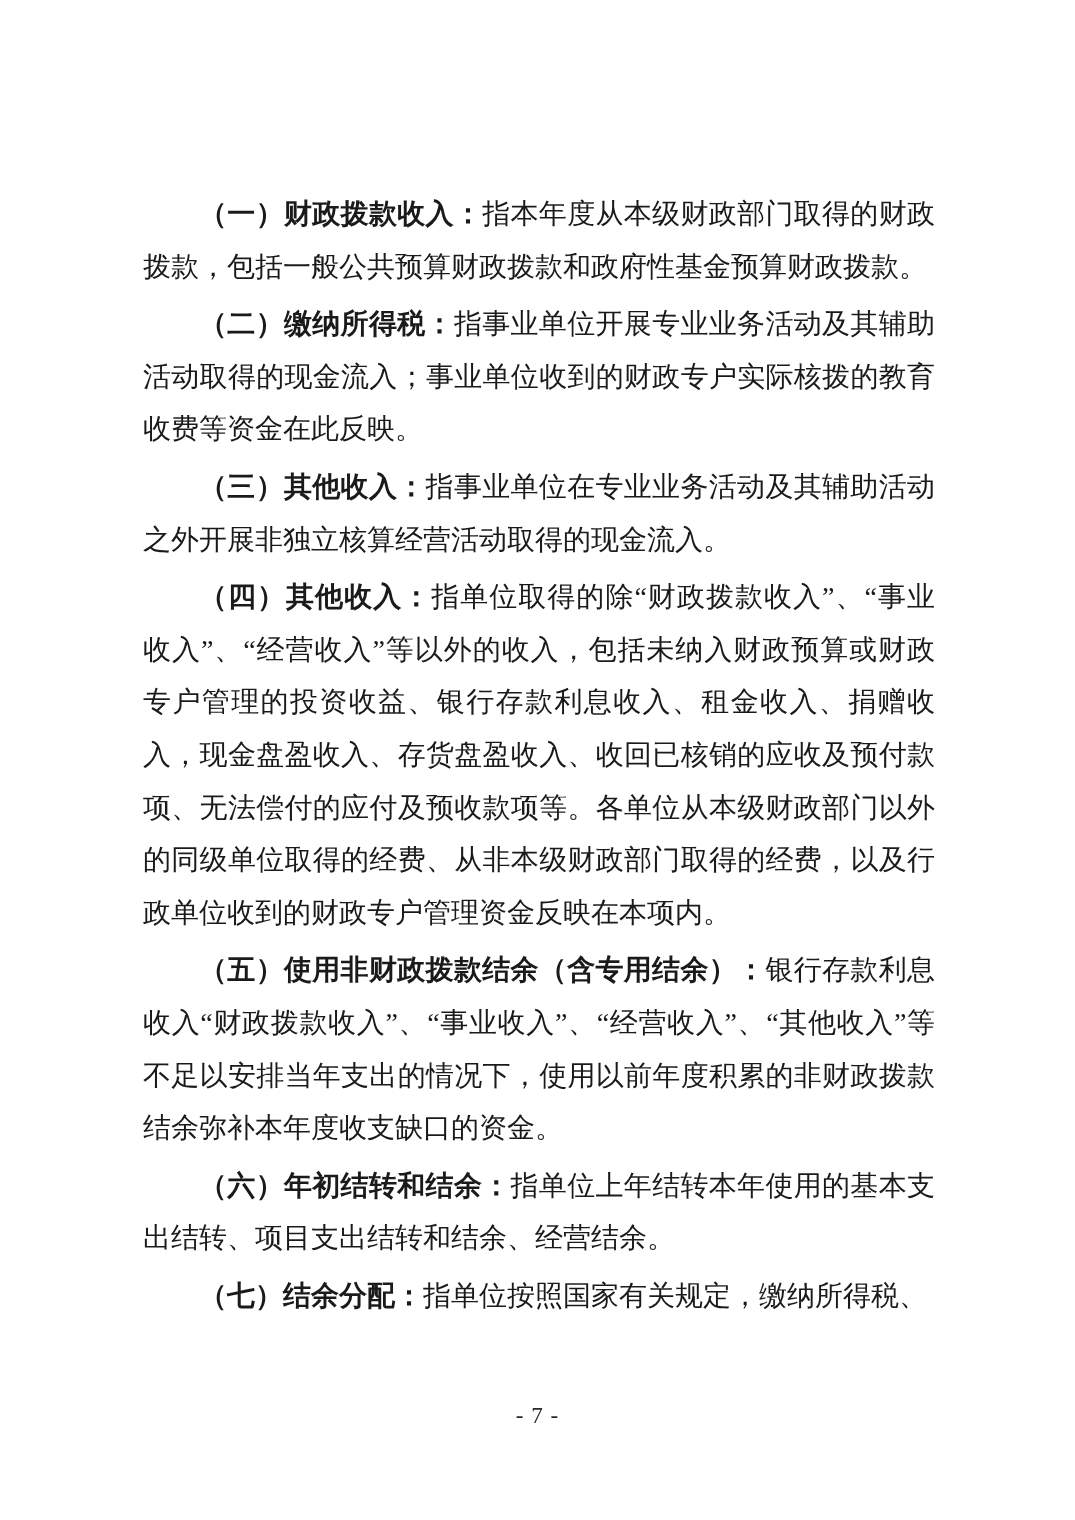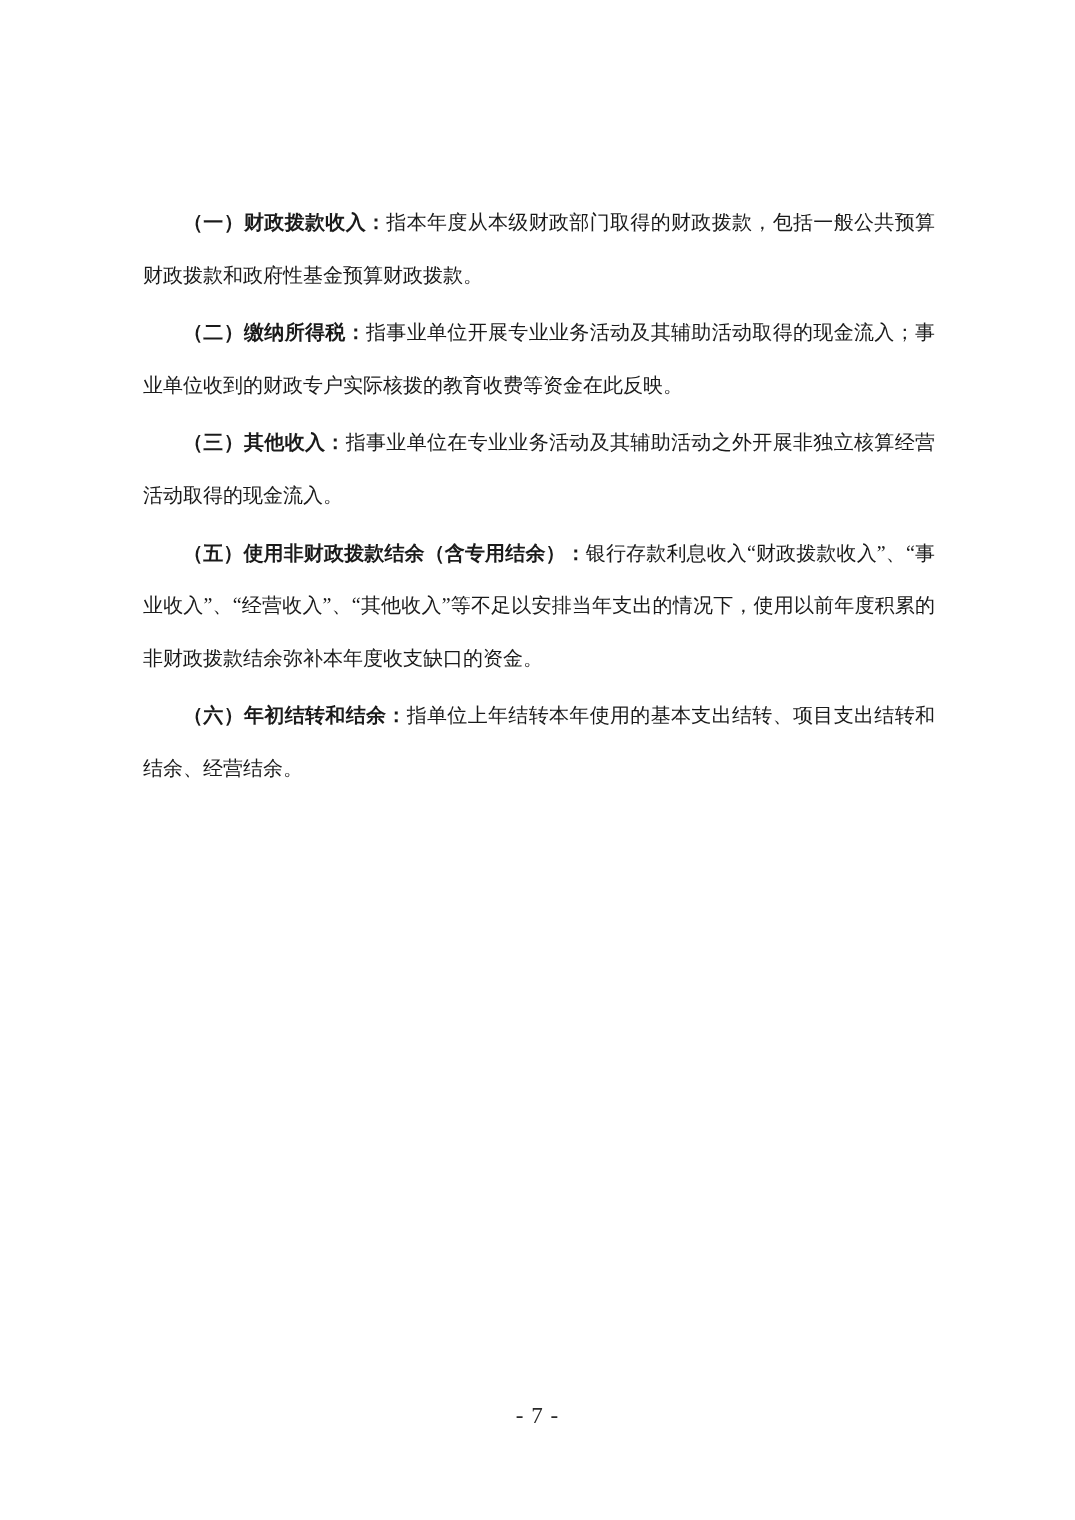"（一）财政拨款收入：指本年度从本级财政部门取得的财政拨款，包括一般公共预算财政拨" .doc-content { font-size: 20px -> 28px; top: 196px -> 188px }
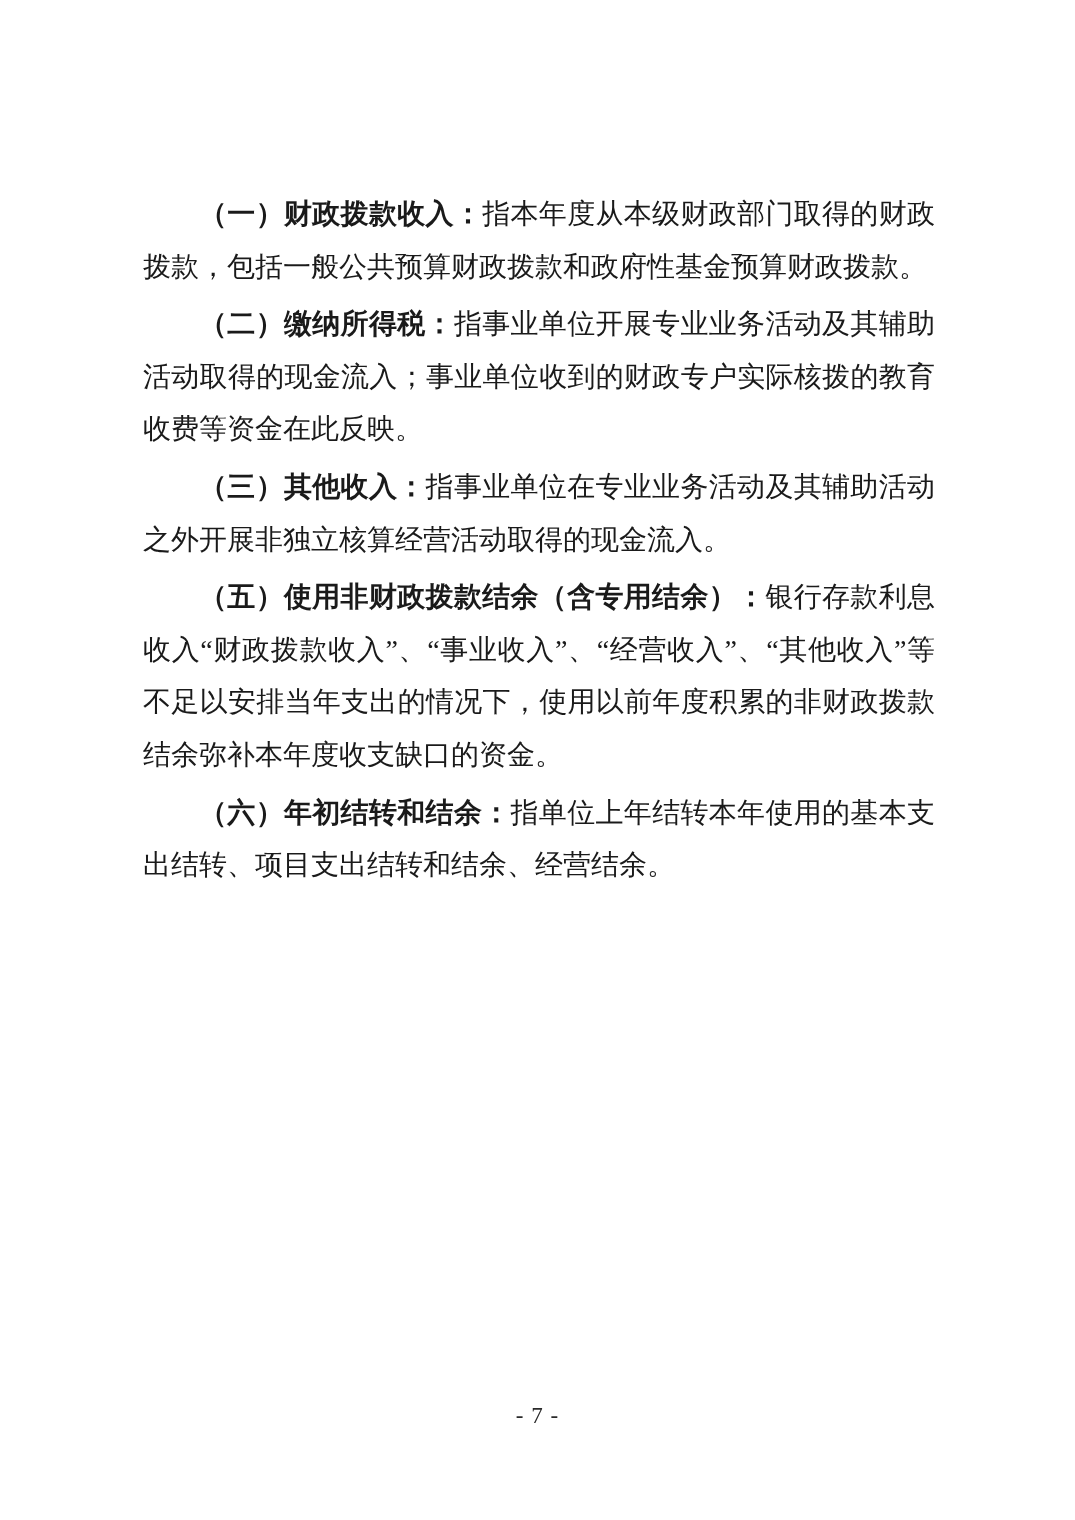"（四）其他收入：指单位取得的除“财政拨款收入”、“事业收入”、“经营收入”等以外" p.doc-paragraph { html: none -> <p><span>（四）其他收入：</span><span>指单位取得的除“财政拨款收入”、“事业收入”、“经营收入”等以外的收入，包括未纳入财政预算或财政专户管理的投资收益、银行存款利息收入、租金收入、捐赠收入，现金盘盈收入、存货盘盈收入、收回已核销的应收及预付款项、无法偿付的应付及预收款项等。各单位从本级财政部门以外的同级单位取得的经费、从非本级财政部门取得的经费，以及行政单位收到的财政专户管理资金反映在本项内。</span></p> }
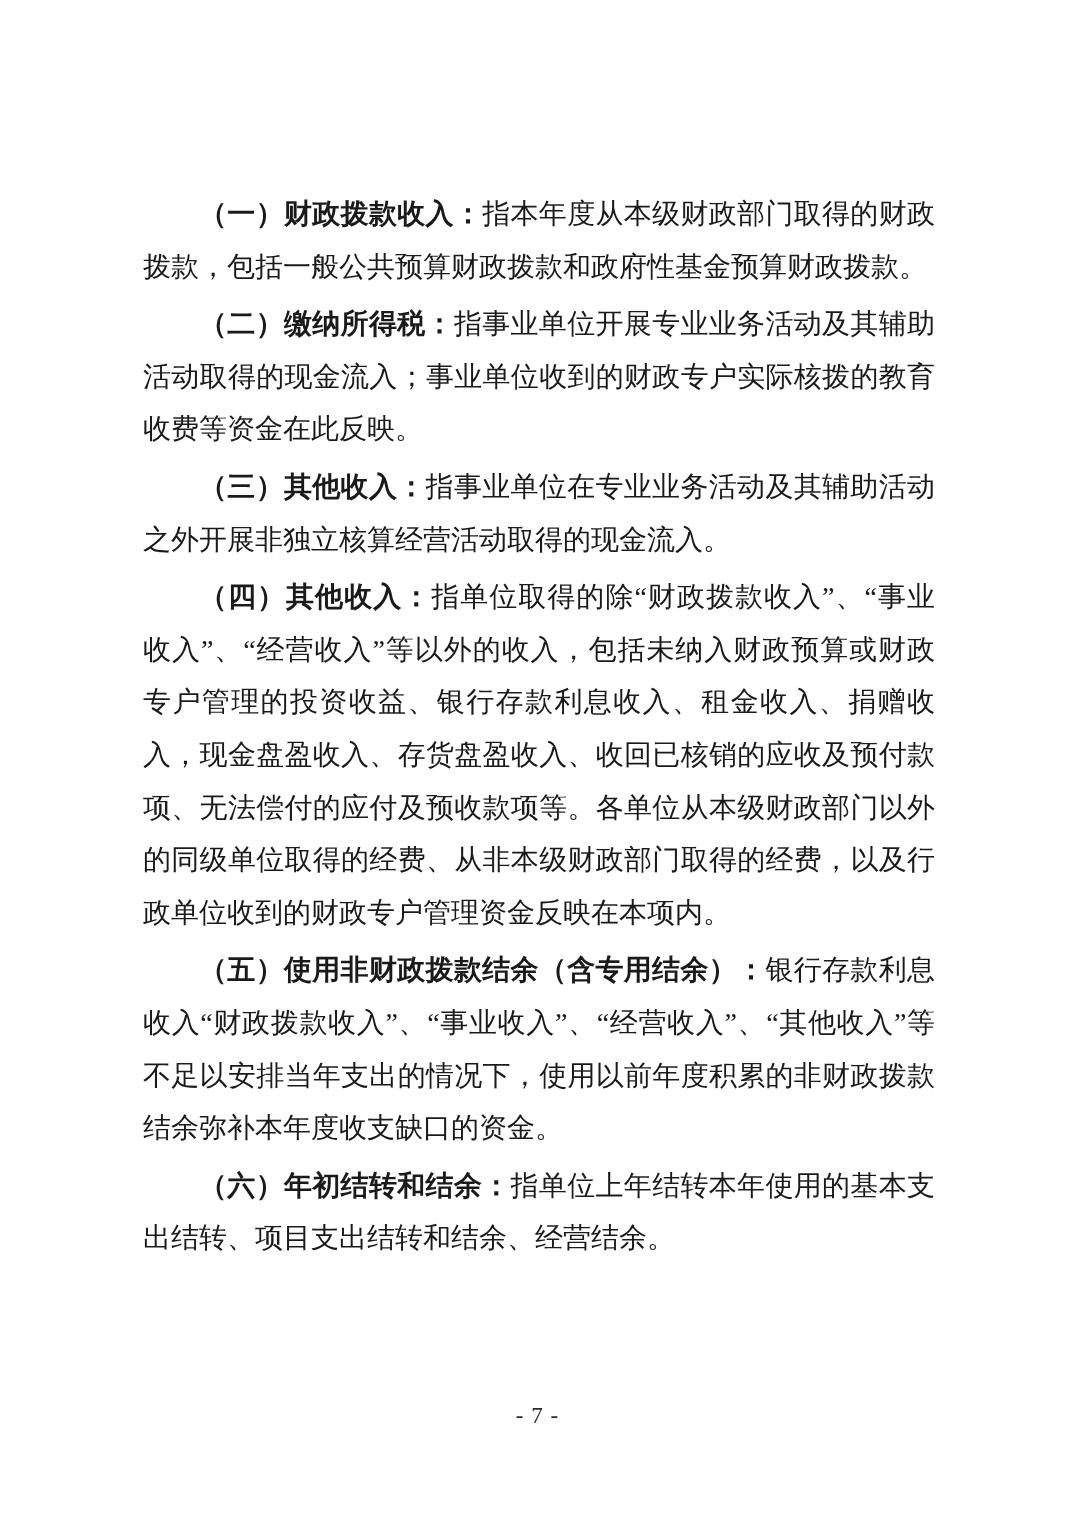"（七）结余分配：指单位按照国家有关规定，缴纳所得税、" p.doc-paragraph { html: none -> <p><span>（七）结余分配：</span><span>指单位按照国家有关规定，缴纳所得税、</span></p> }
